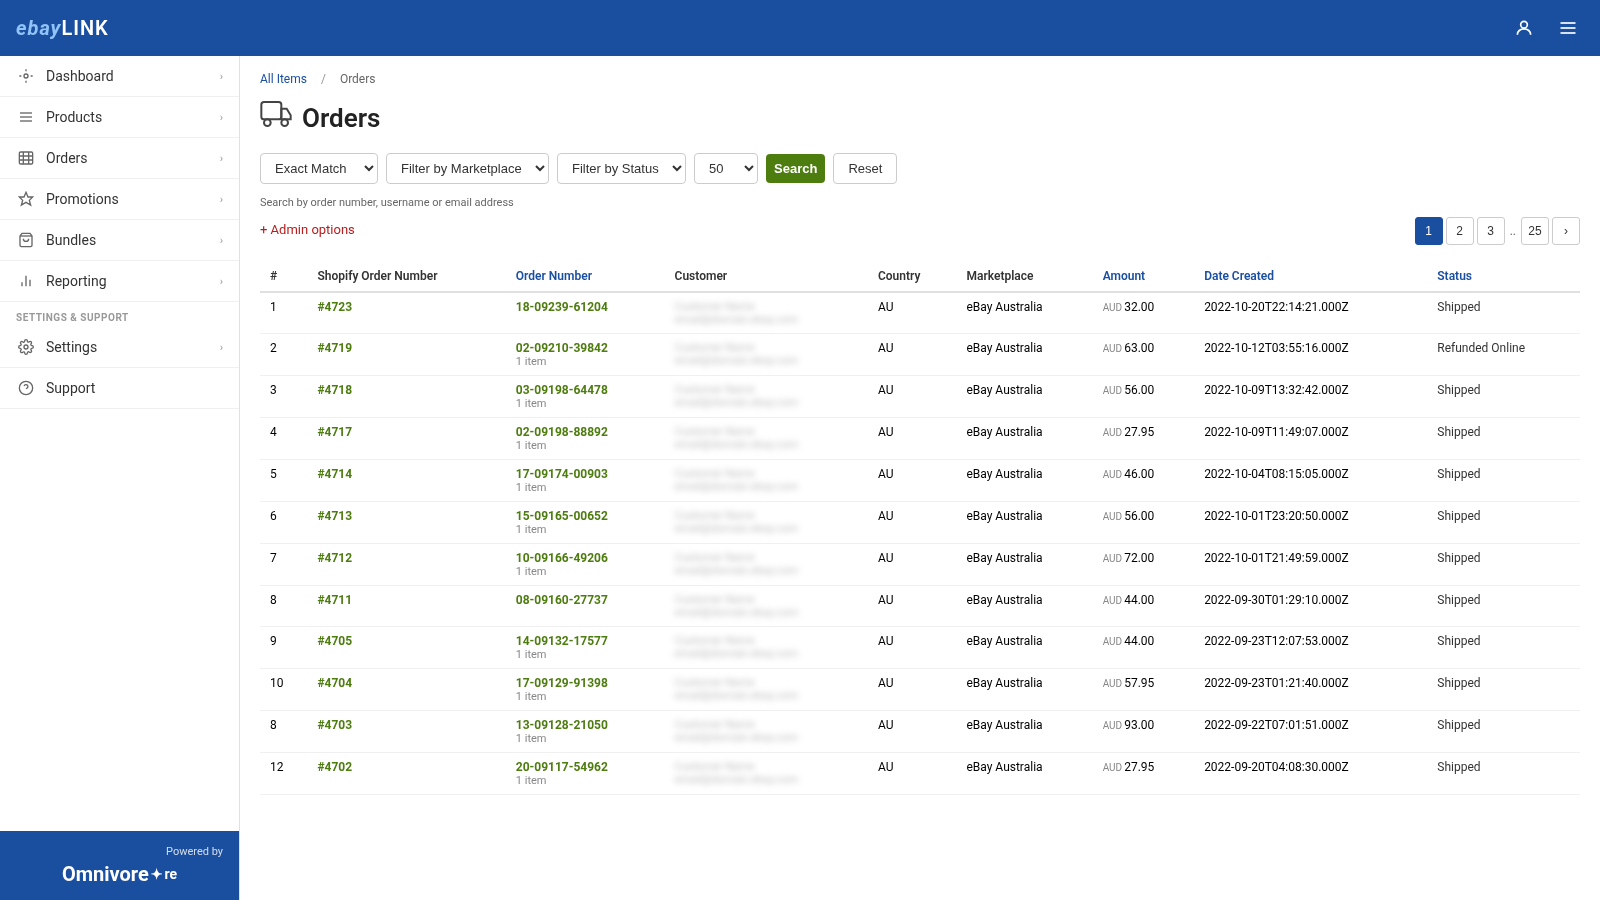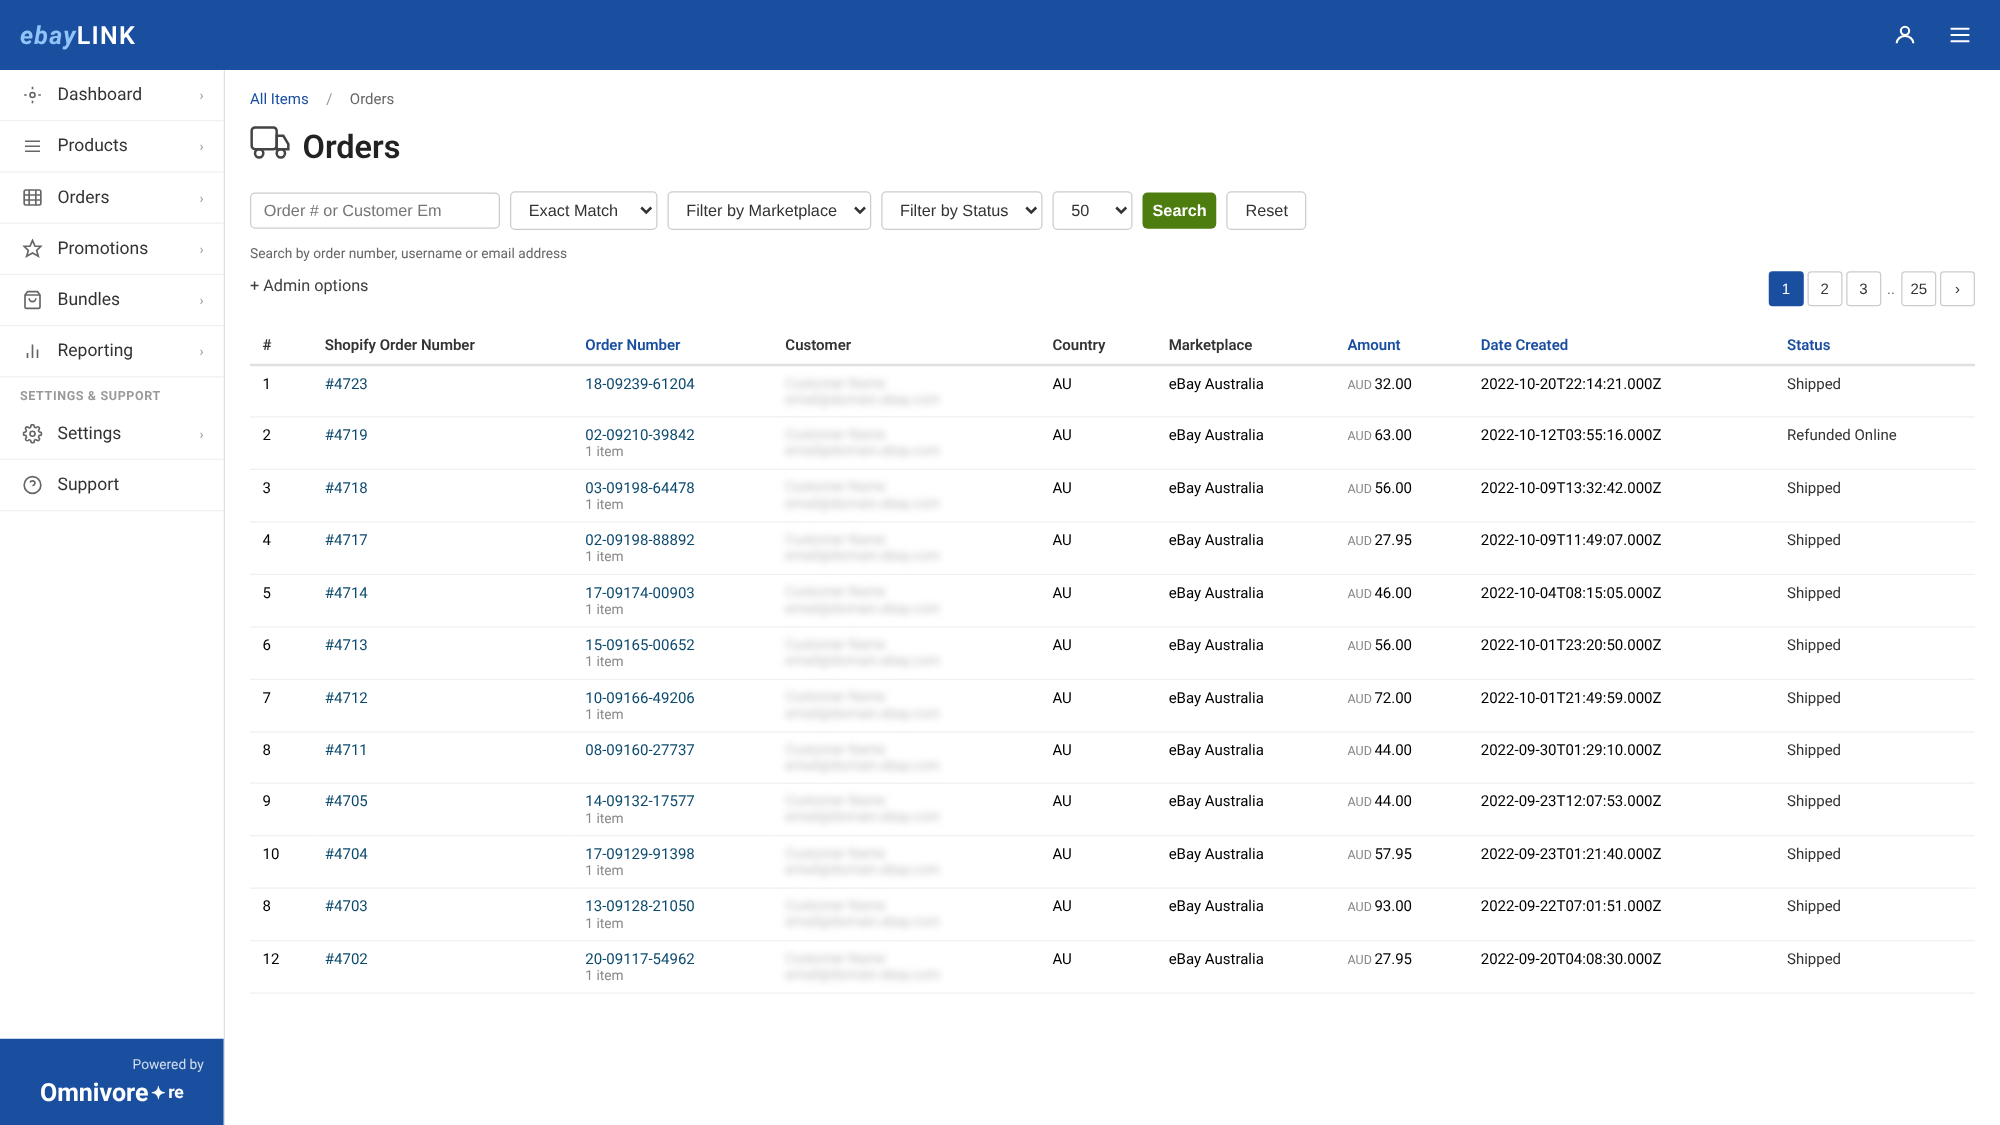"Dashboard" .sidebar { width: 180px -> 240px }
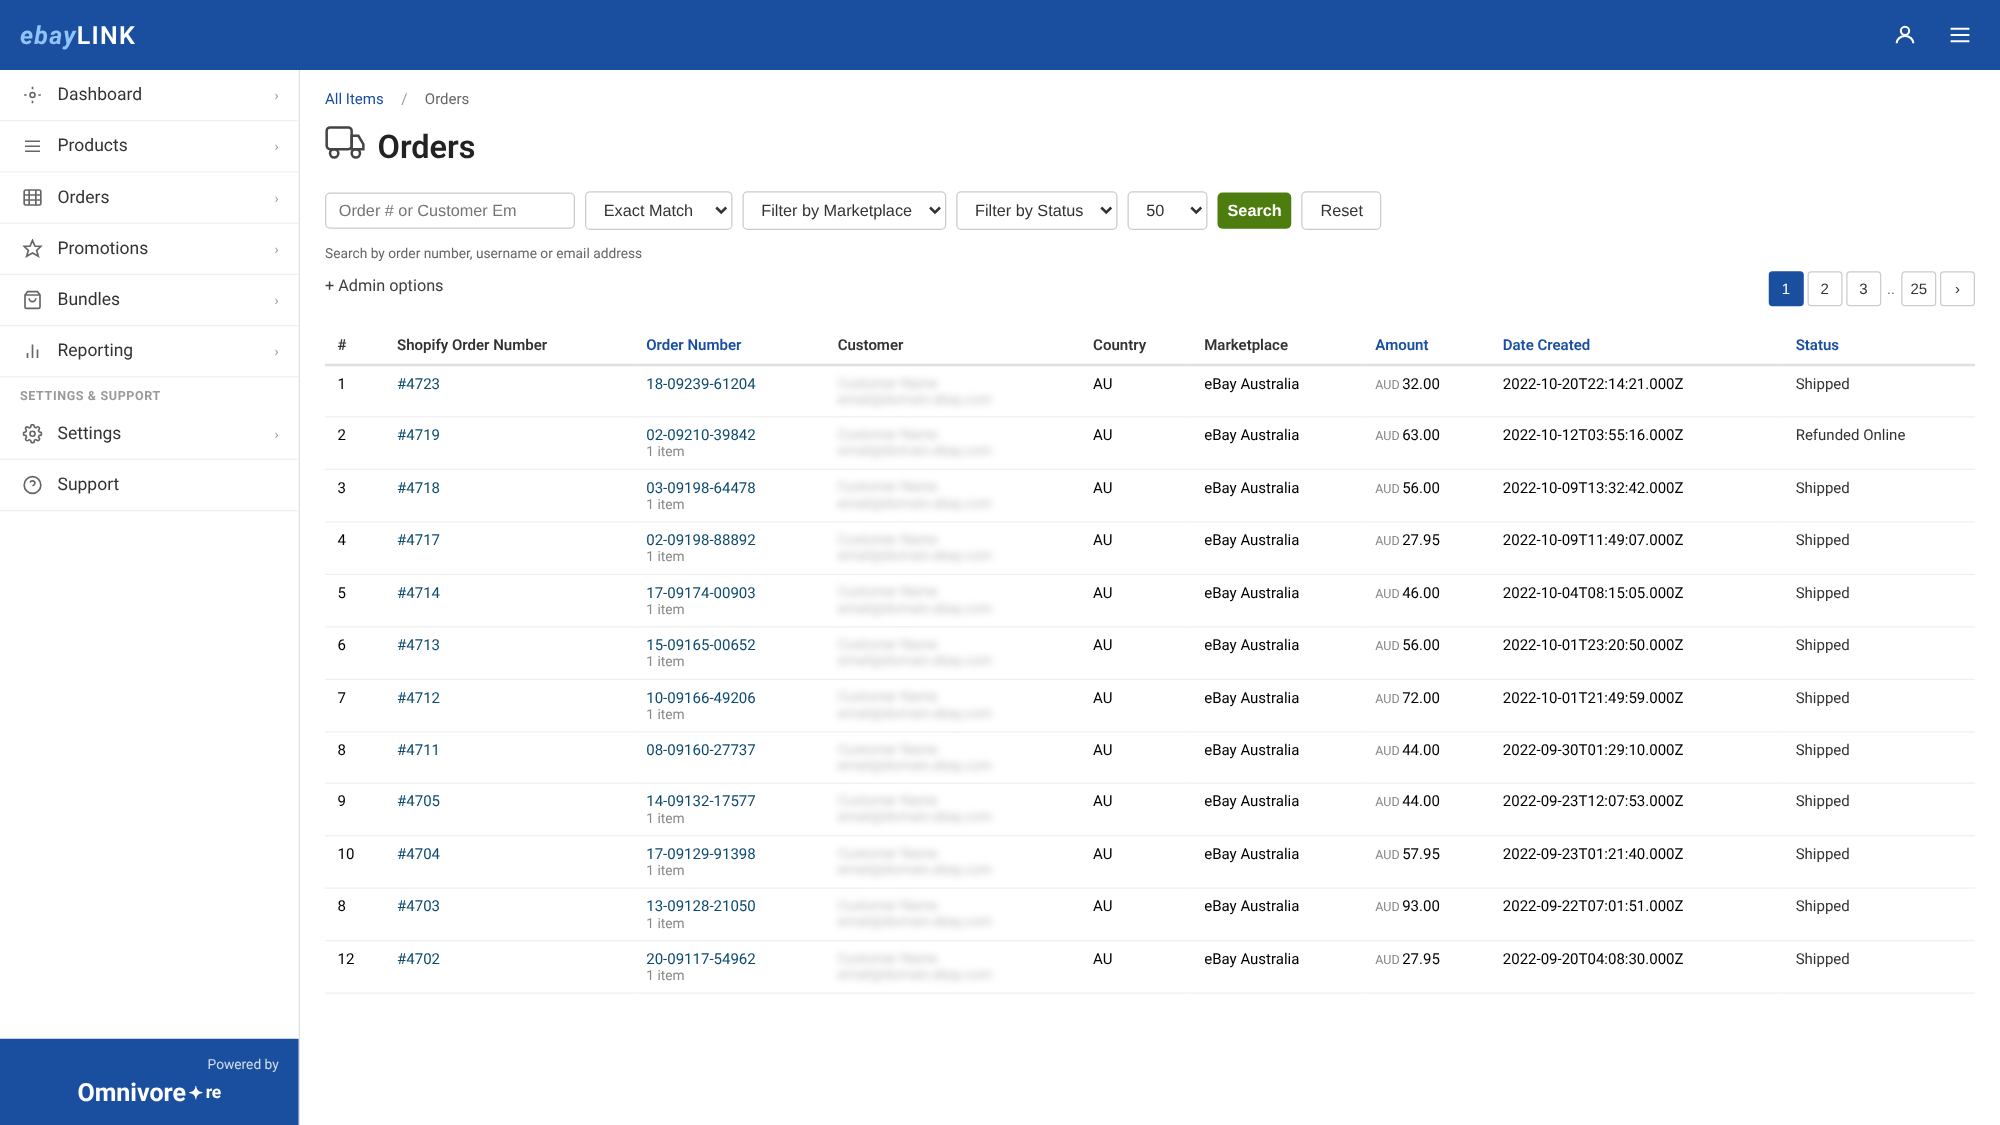"Order # or Customer Em" input.filter-input { html: <input> -> none }
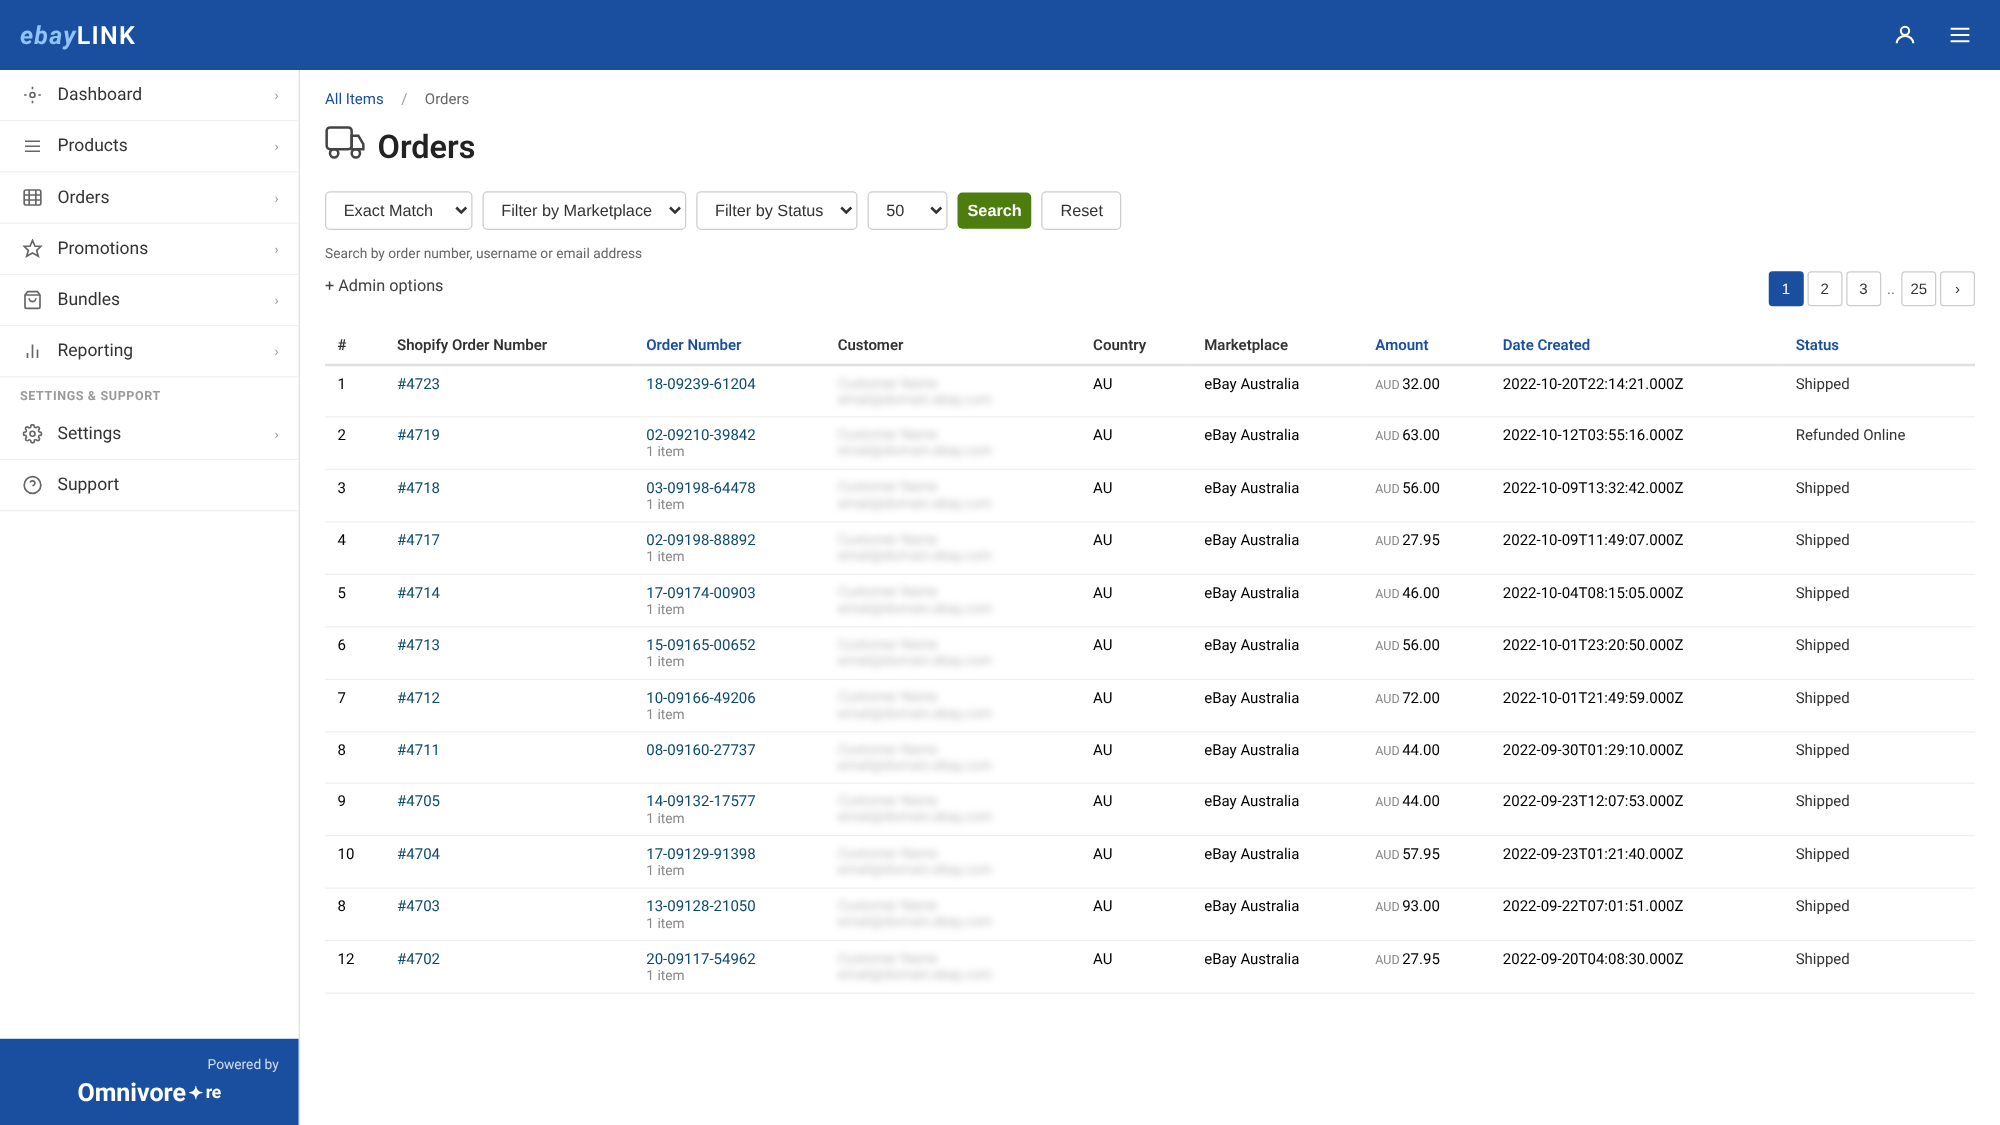"+ Admin options" .admin-options-link { color: #404040 -> #b91c1c }
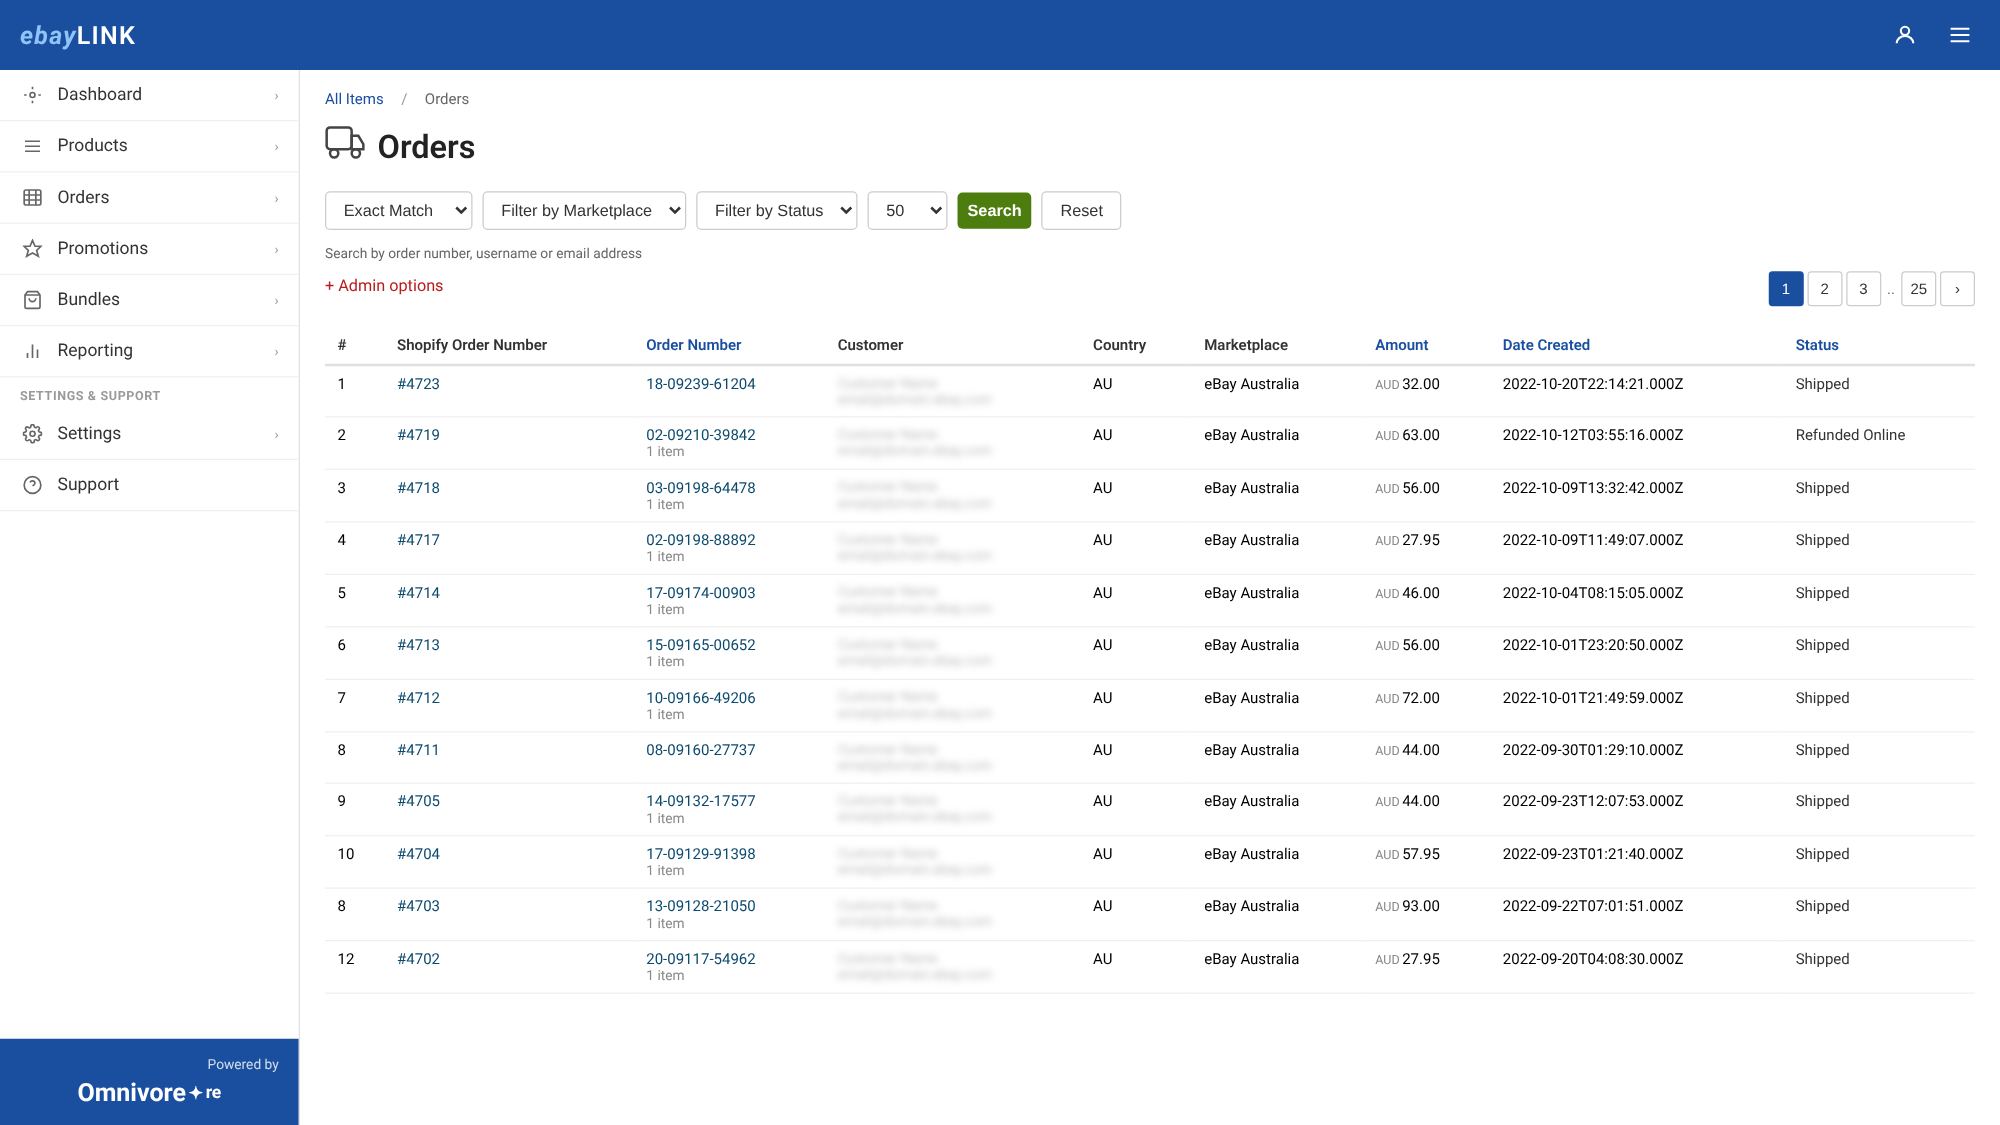"#4723" .order-link { color: #0c4a6e -> #4d7c0f; font-weight: none -> bold }
